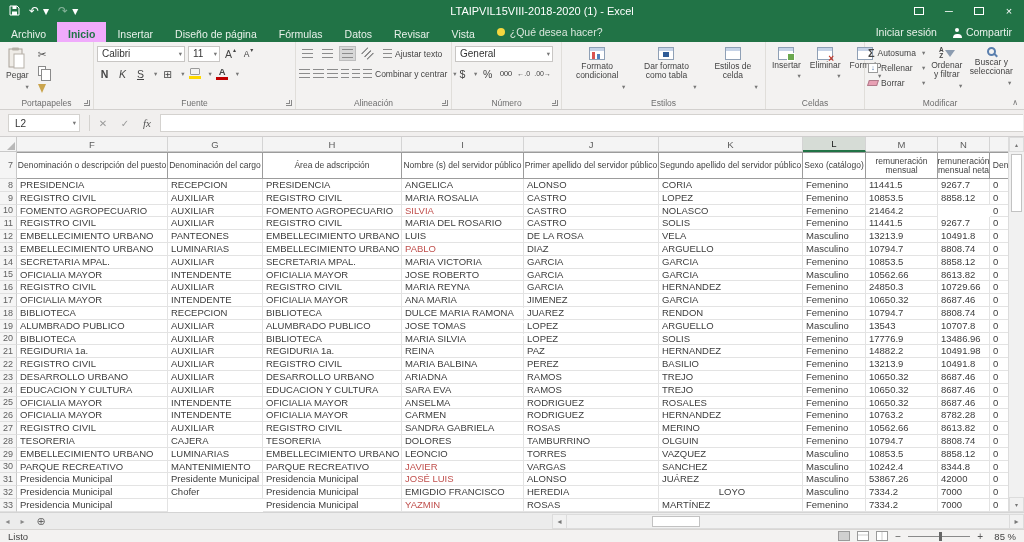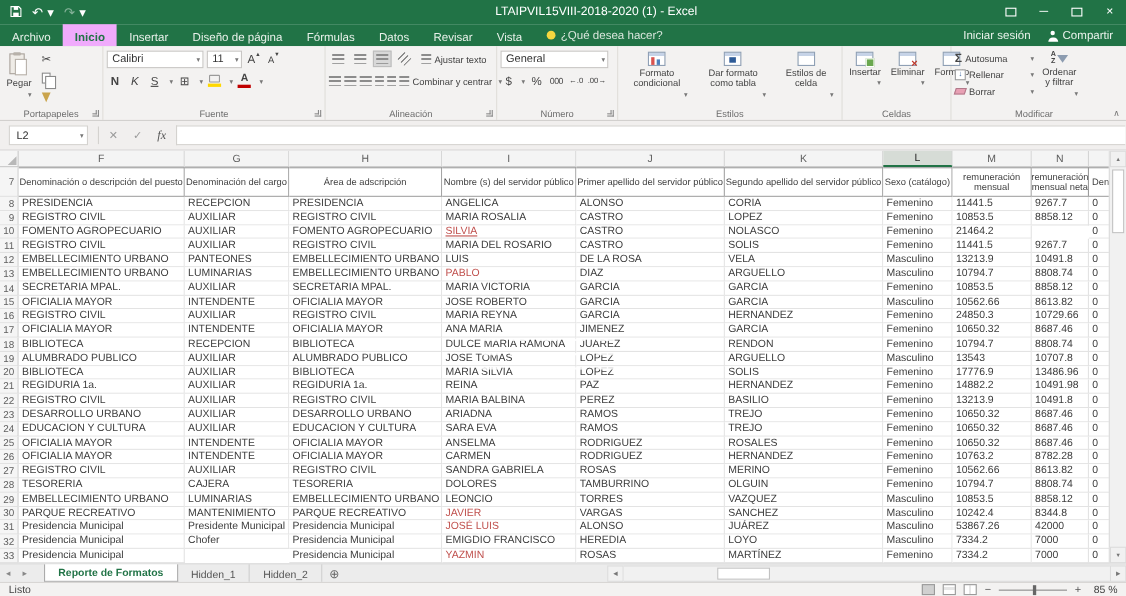"Buscar y seleccionar" div.bigbtn { html: none -> <div> <span></span> <span>Buscar y seleccionar</span> <span>▾</span> </div> }
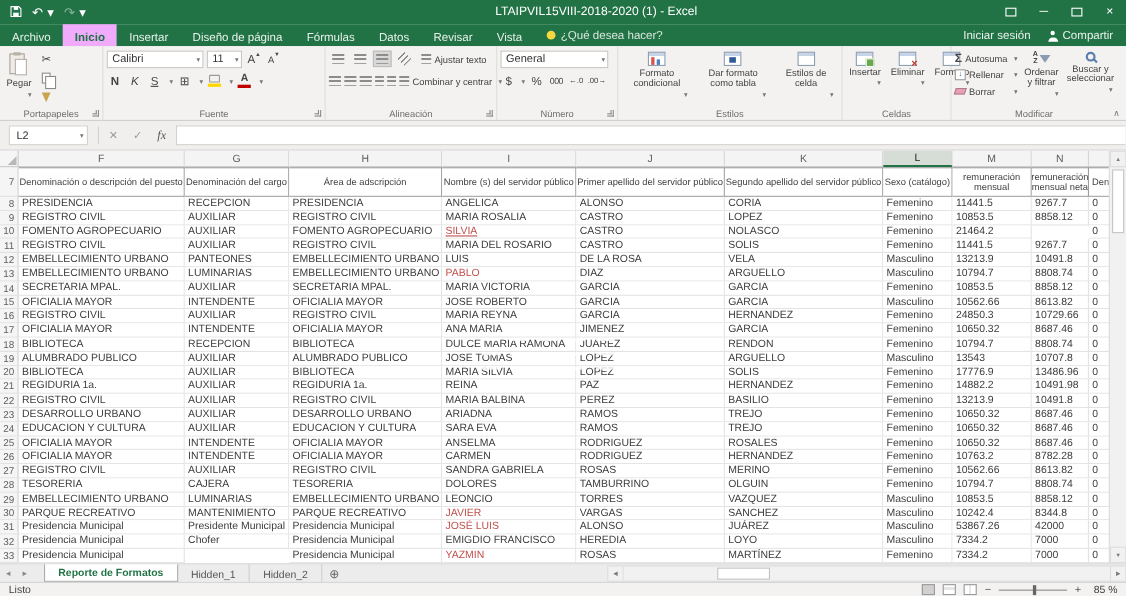"SILVIA" div.gc { text-decoration: underline -> none }
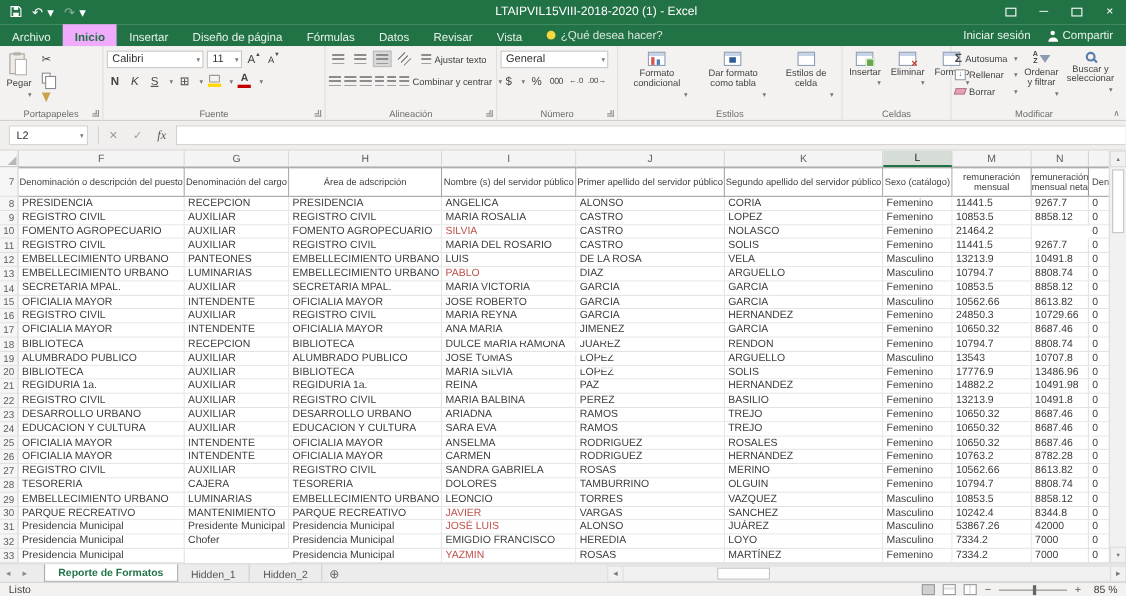"LOYO" div.gc { text-align: none -> center }
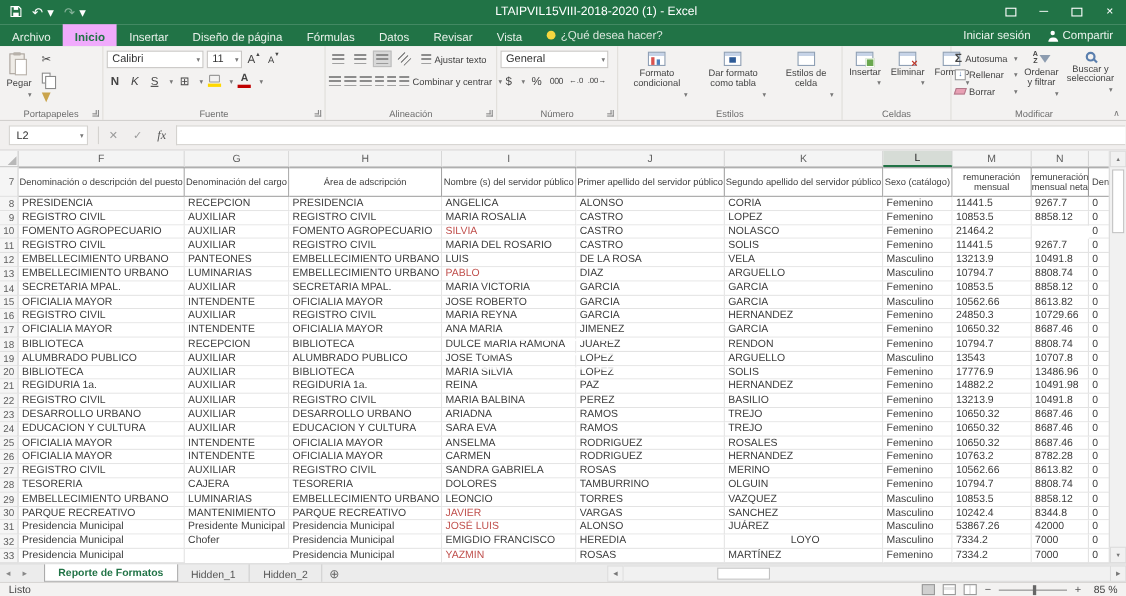"Reporte de Formatos" div.stabs { html: <div> <div>Reporte de Formatos</div> <div>Hidden_1</div> <div>Hidden_2</div> </div> -> none }
